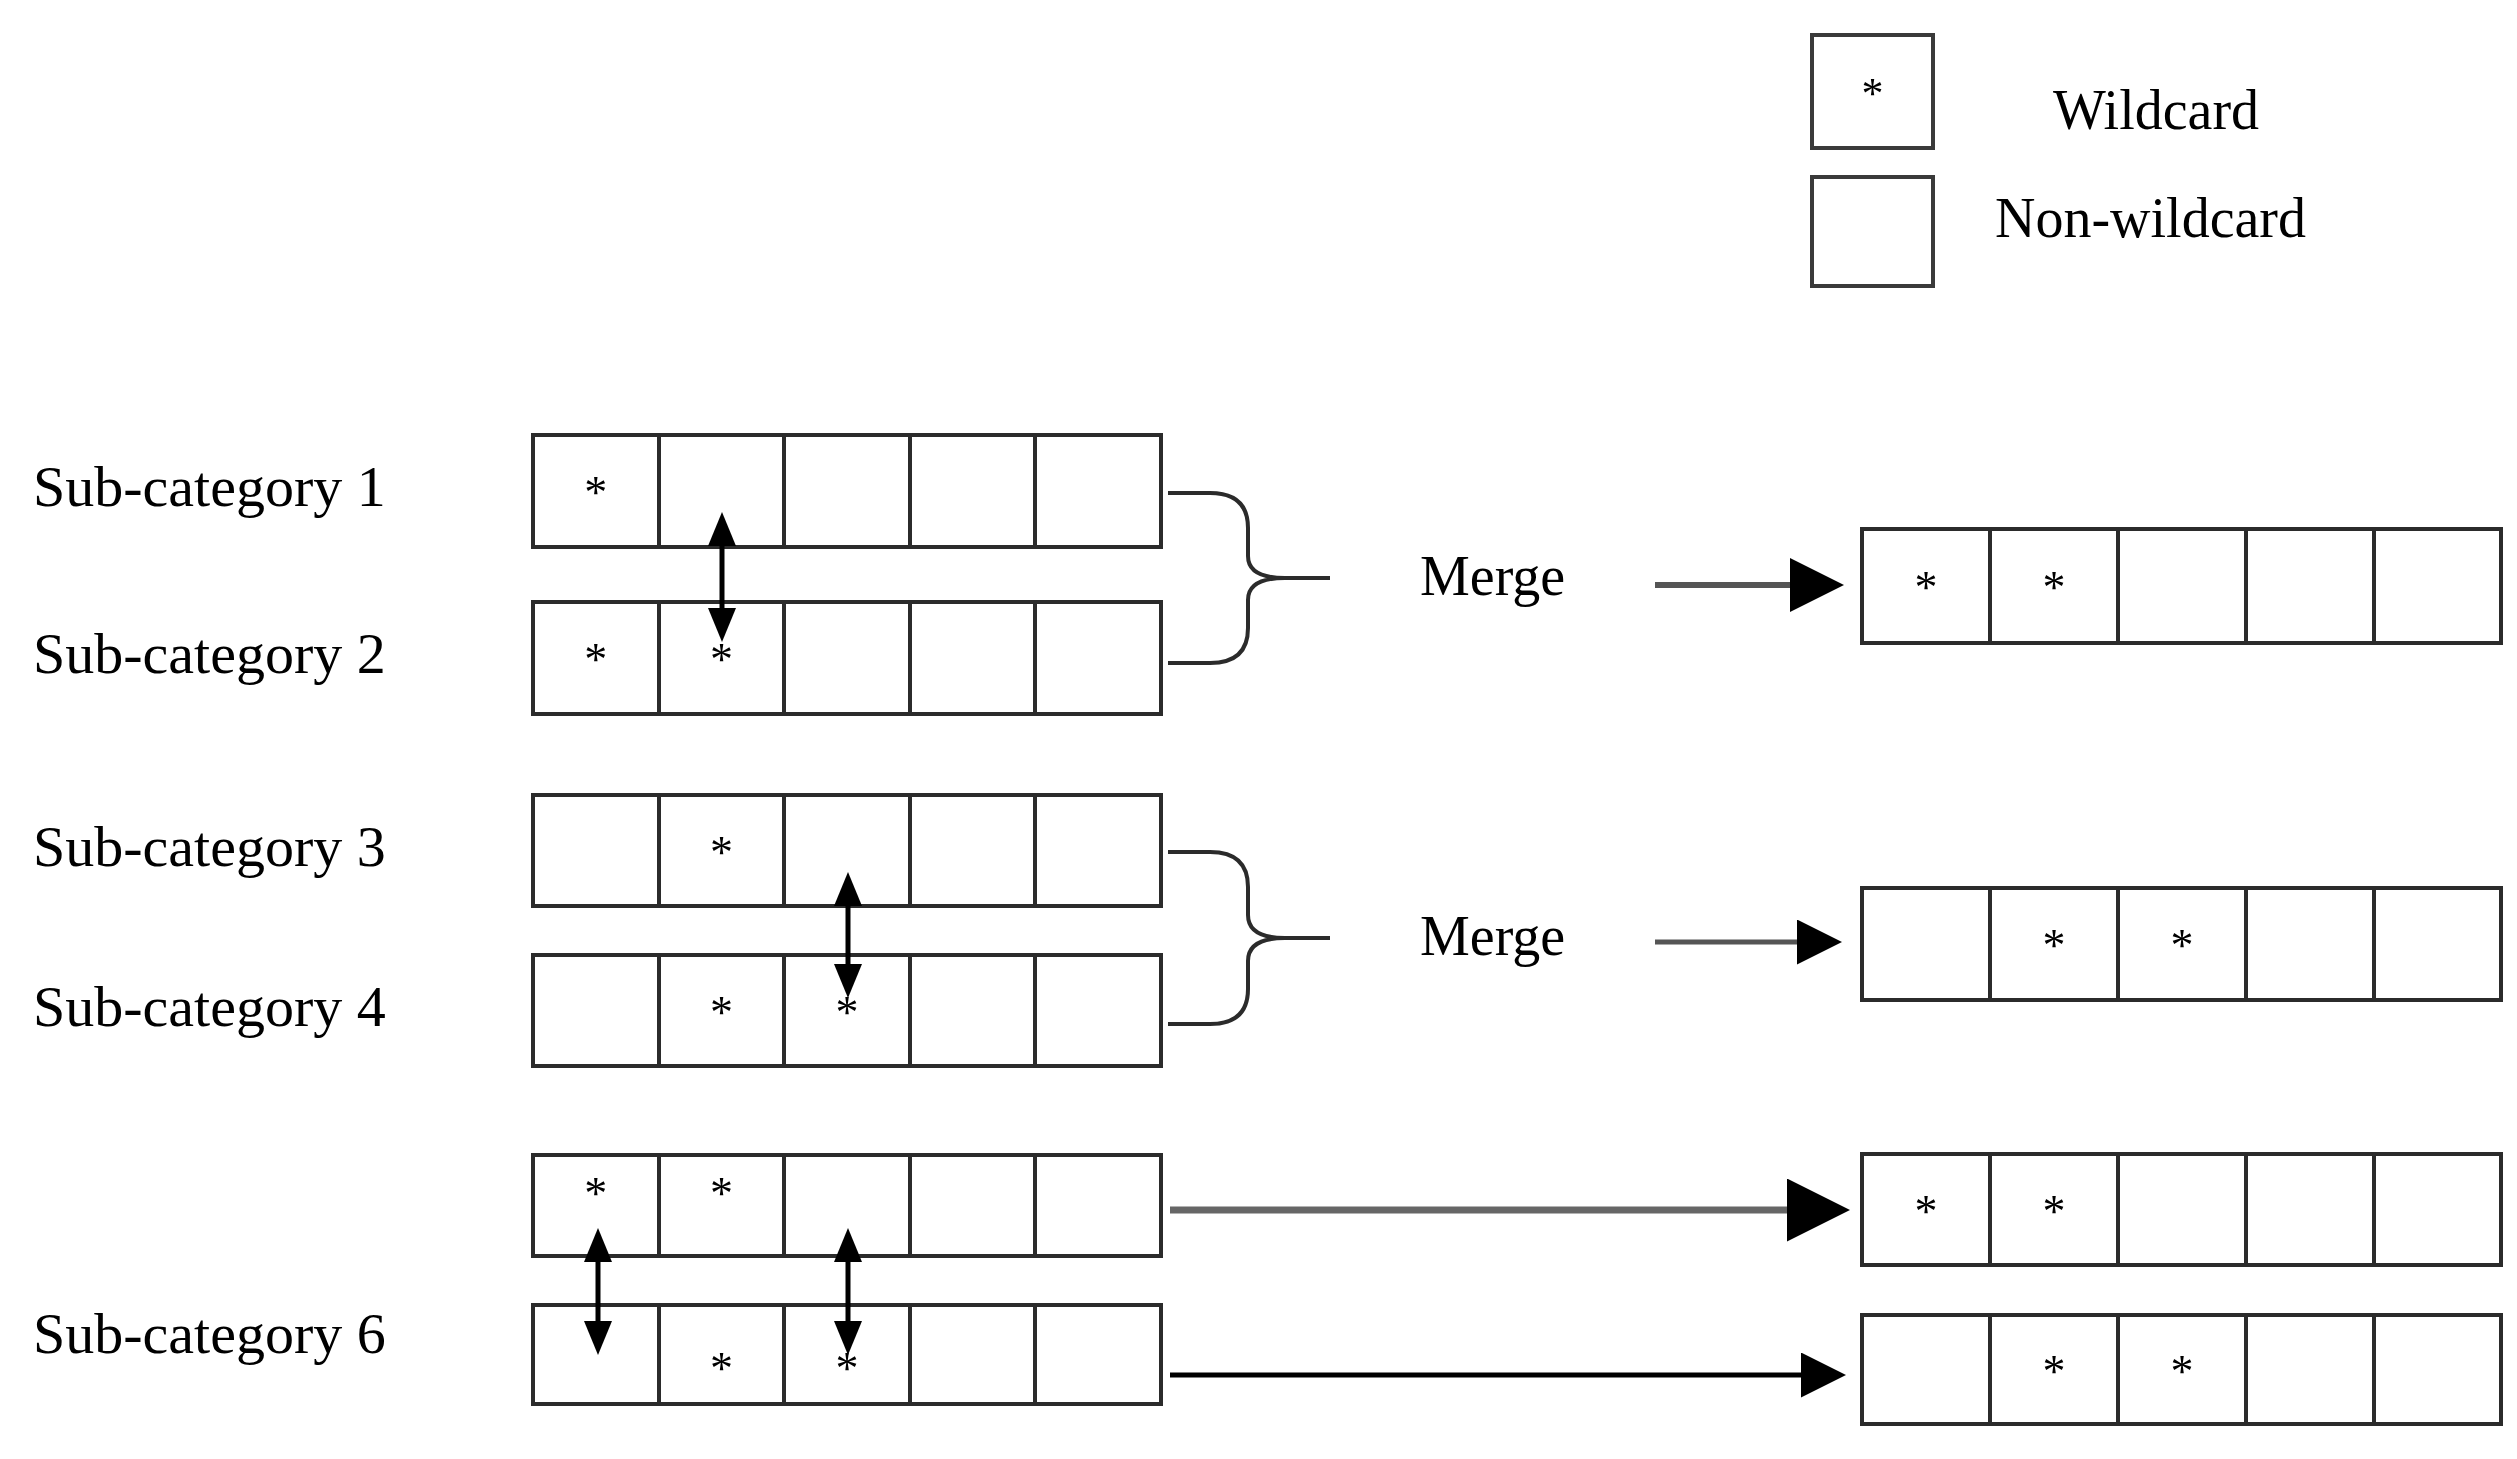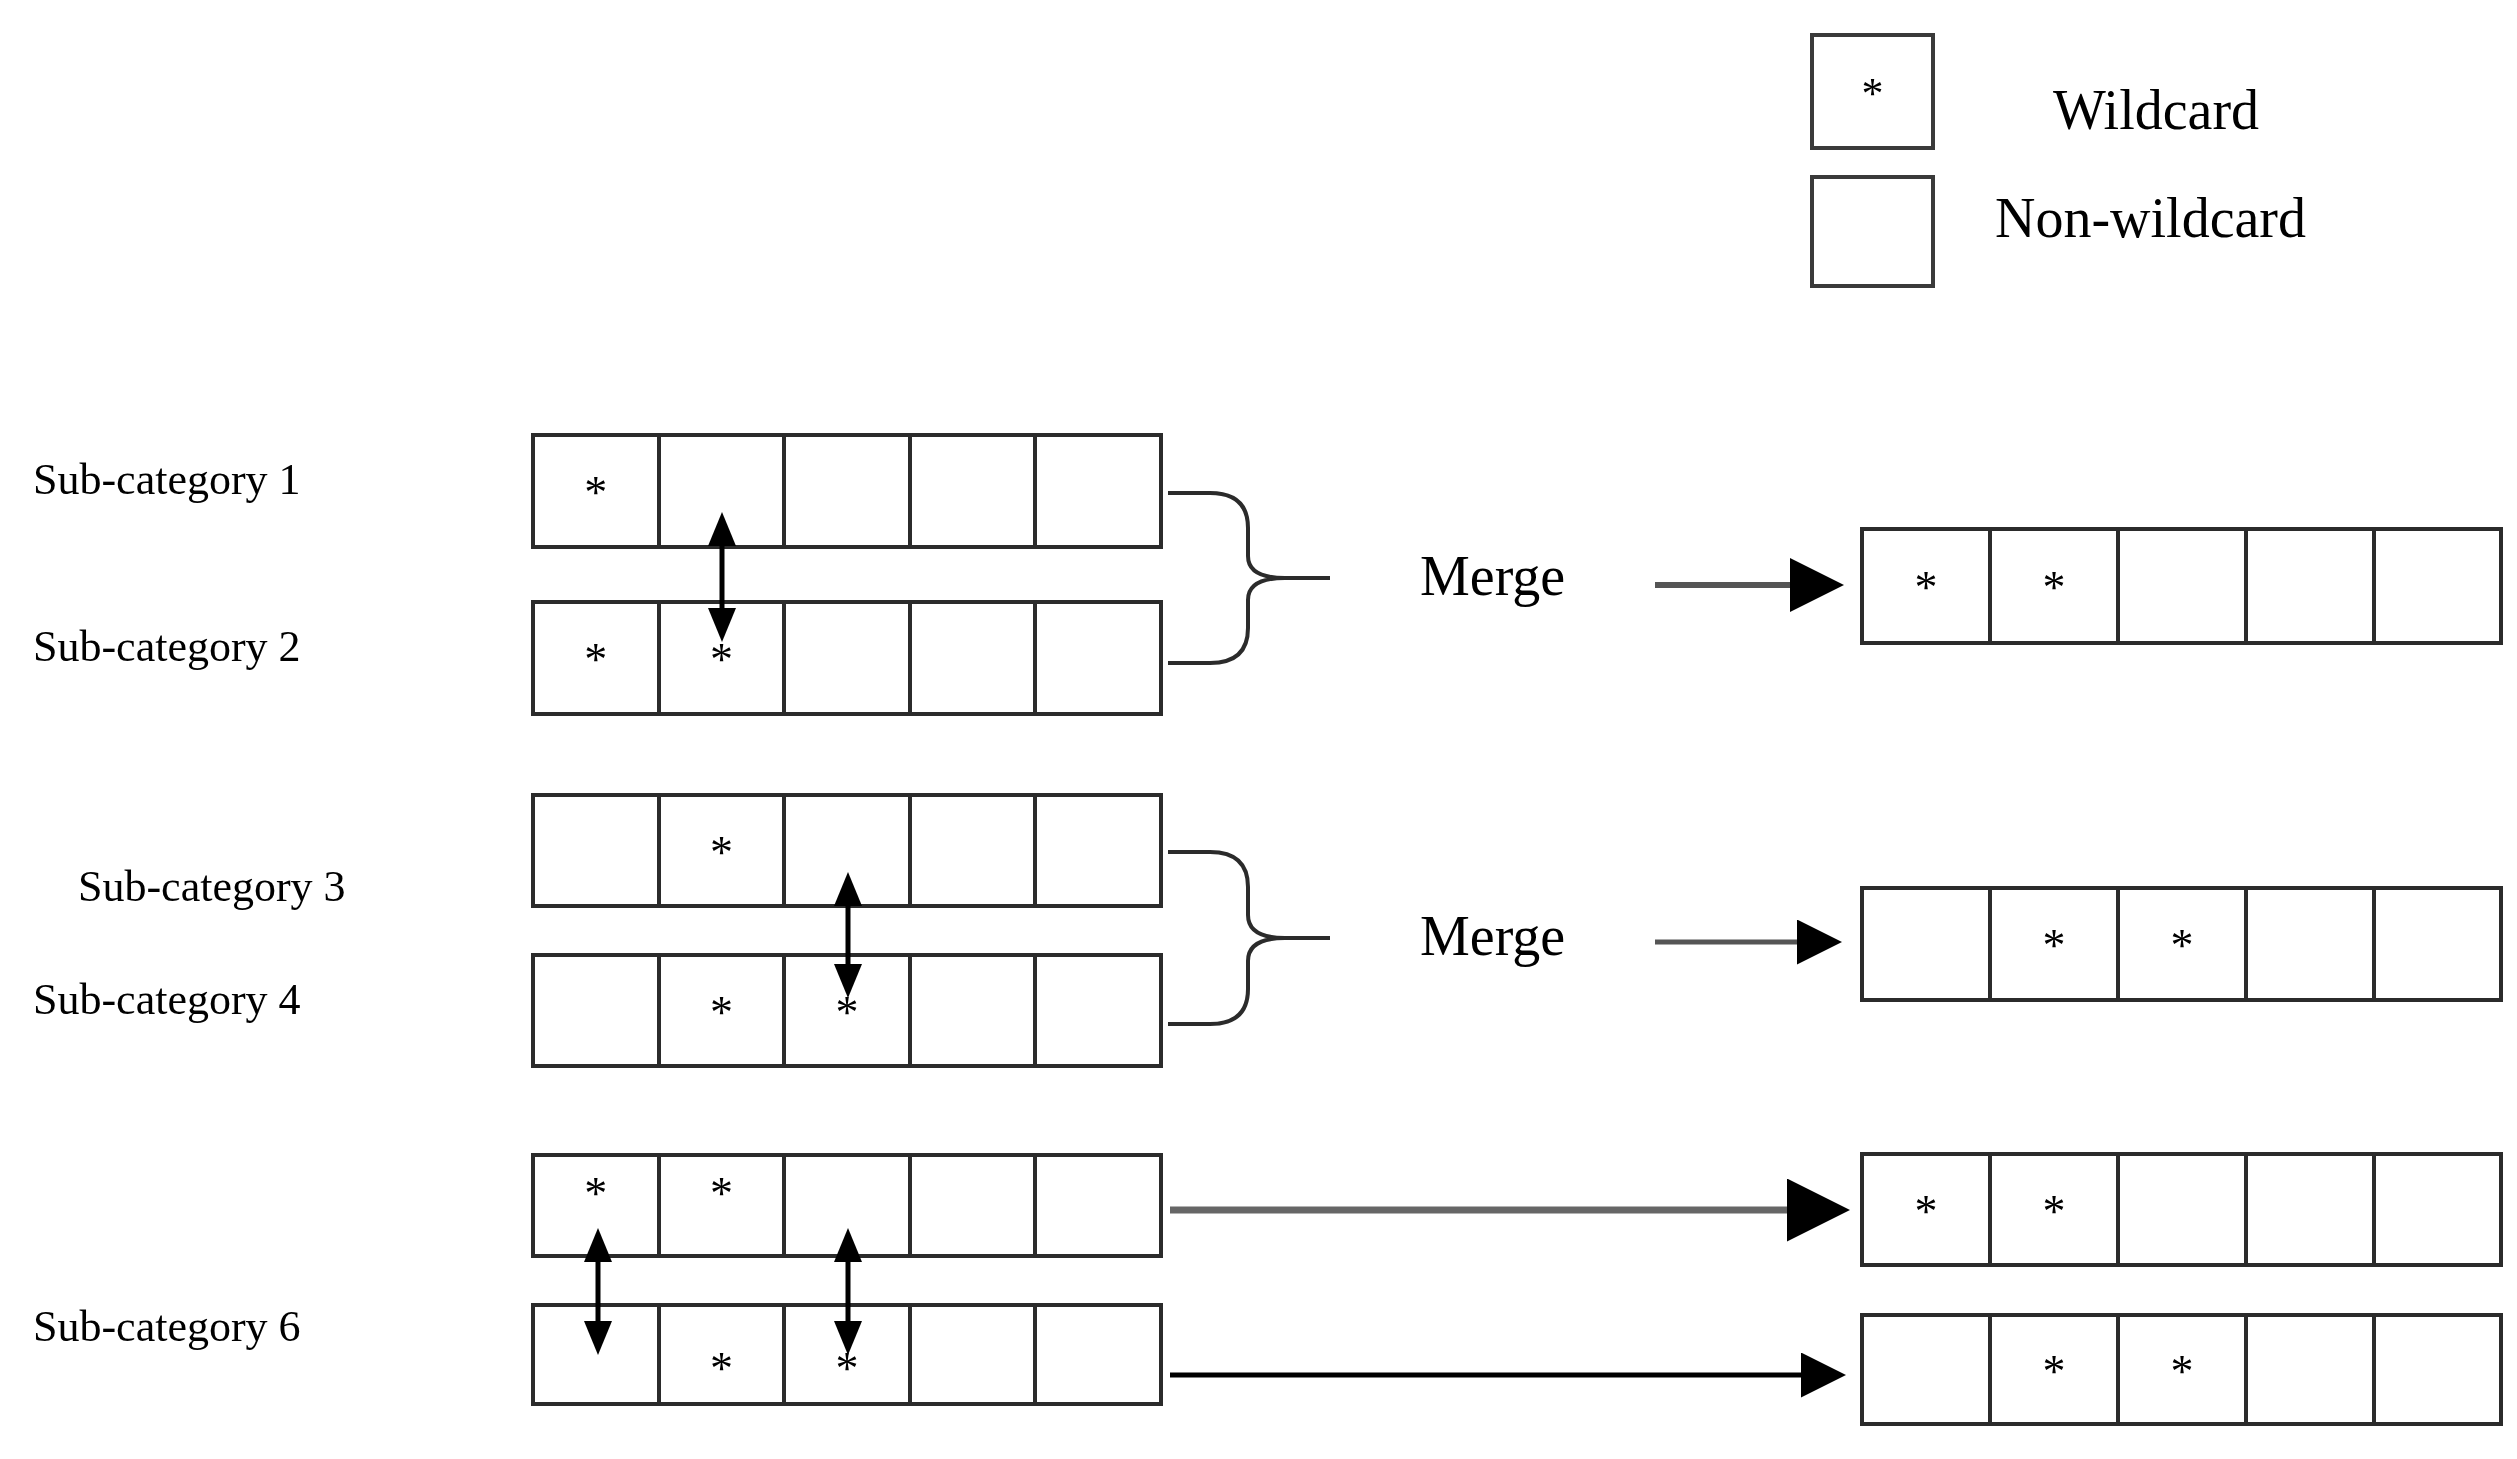"Sub-category 1" .rowlabel { font-size: 44px -> 58px }
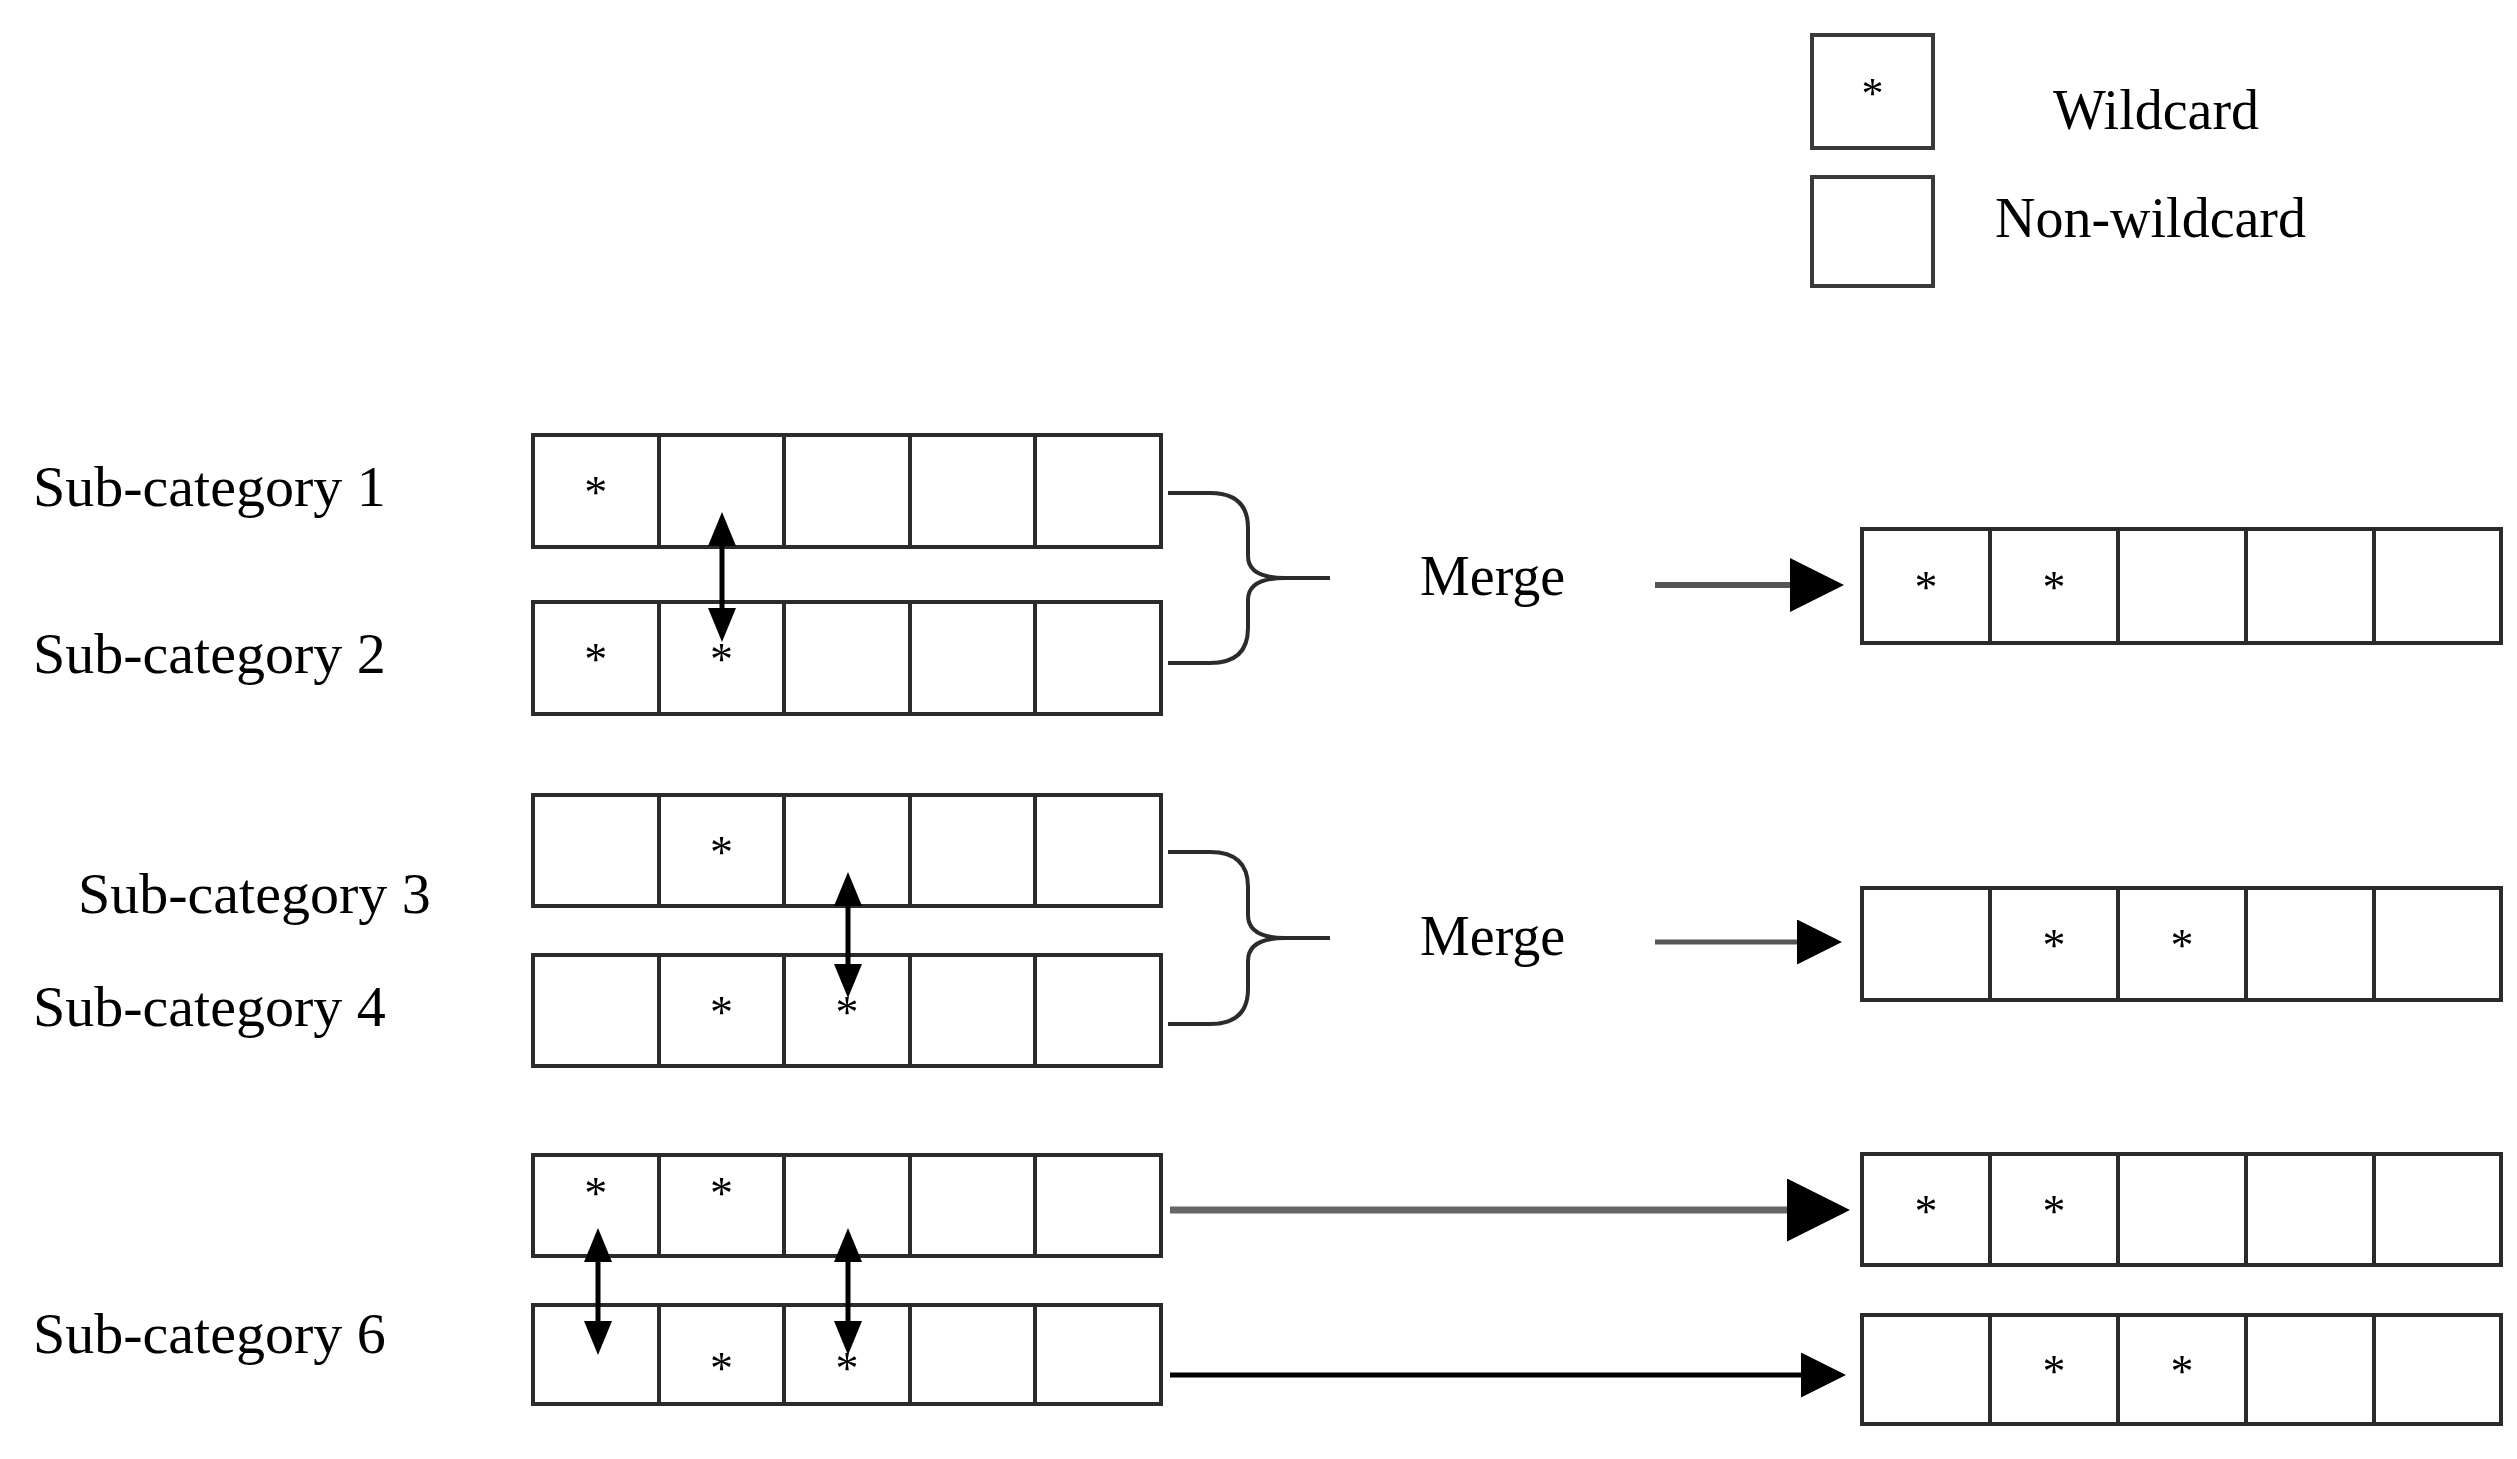"Sub-category 3" div.rowlabel { margin-left: 45px -> none; top: 865px -> 818px }
